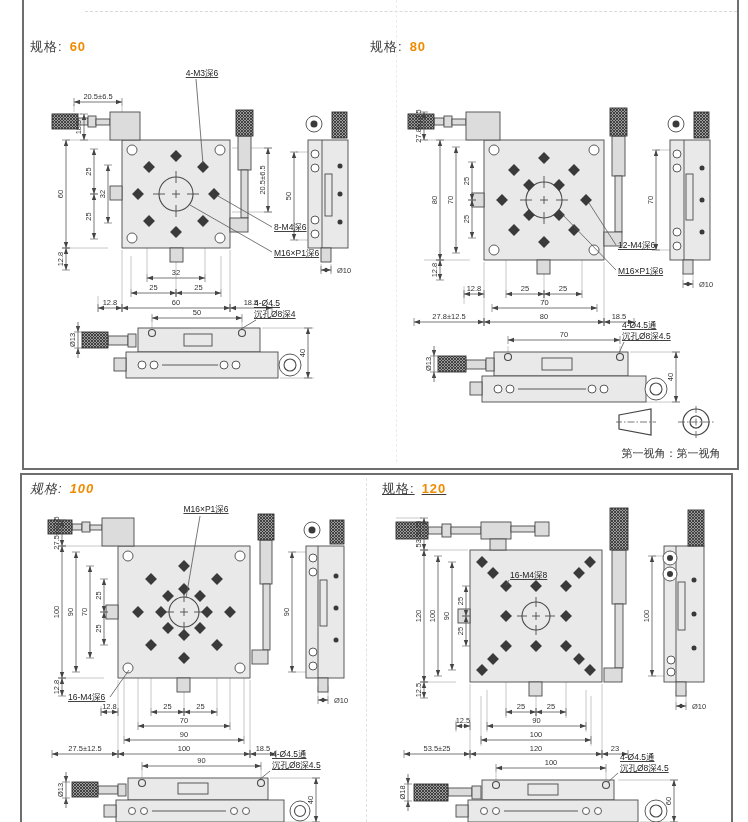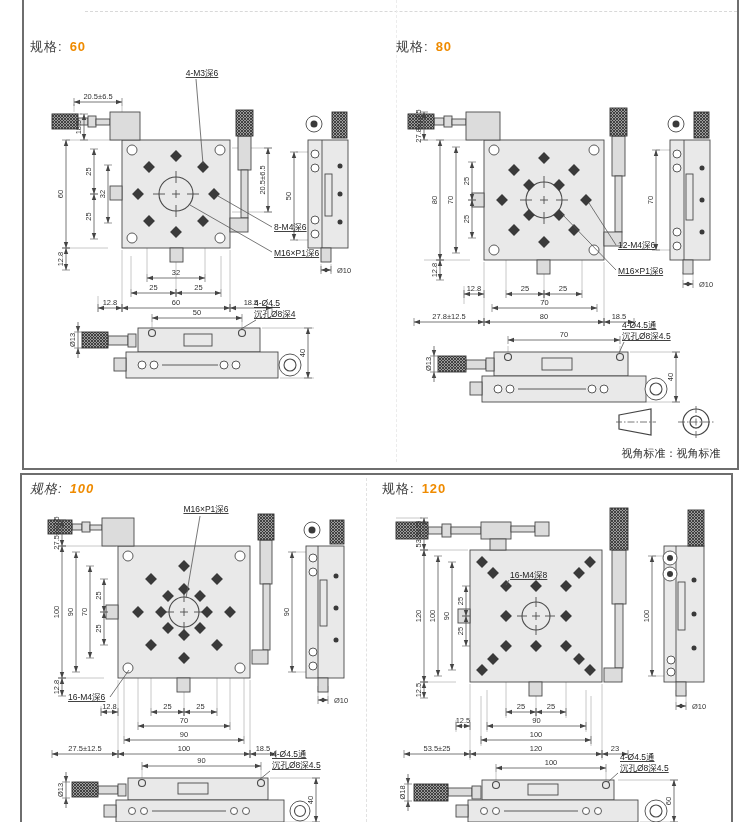"规格: 80" .h80 { left: 396px -> 370px }
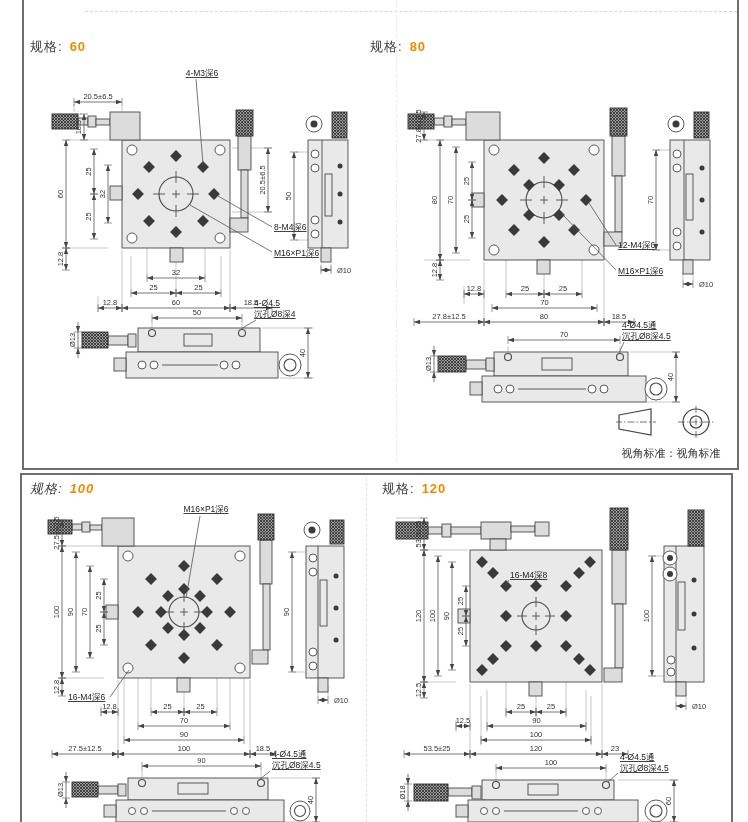"视角标准：视角标准" span.txt { text: 视角标准：视角标准 -> 第一视角：第一视角 }
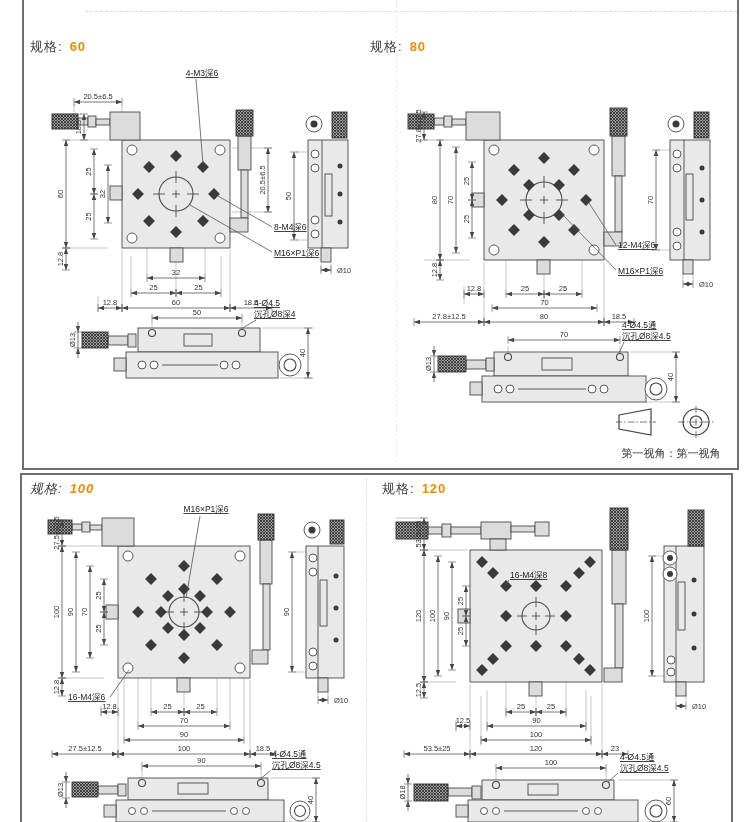"规格: 120" .h120 { text-decoration: none -> underline }
